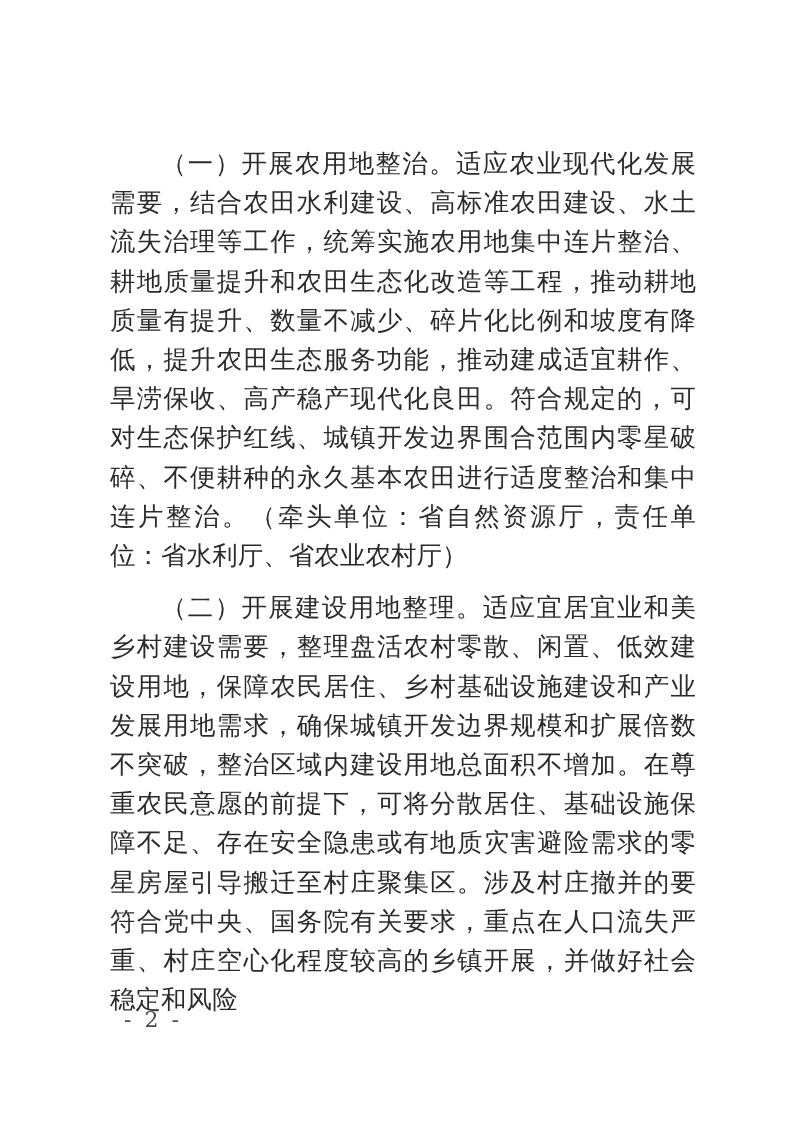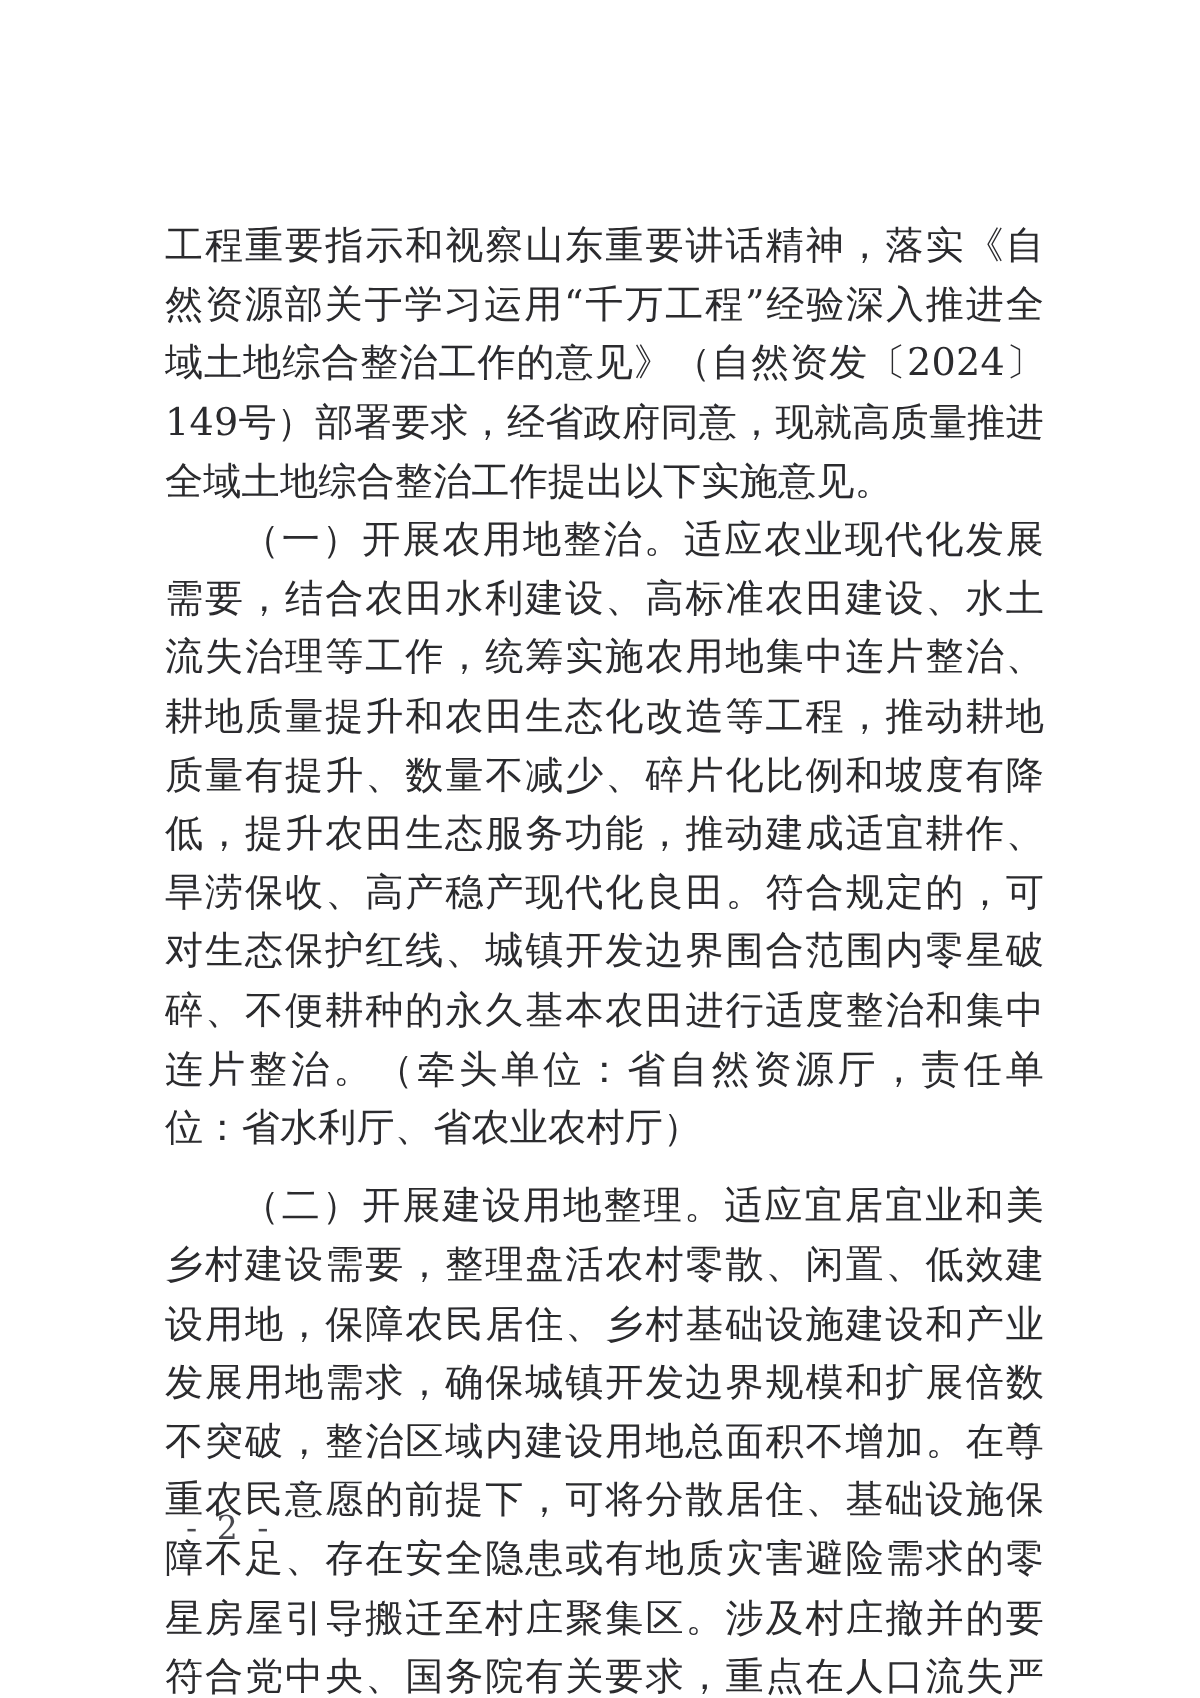"工程重要指示和视察山东重要讲话精神，落实《自然资源部关于学习运用“千万工程”经验" p.para { html: <p>工程重要指示和视察山东重要讲话精神，落实《自然资源部关于学习运用“千万工程”经验深入推进全域土地综合整治工作的意见》（自然资发〔2024〕149号）部署要求，经省政府同意，现就高质量推进全域土地综合整治工作提出以下实施意见。</p> -> none }
